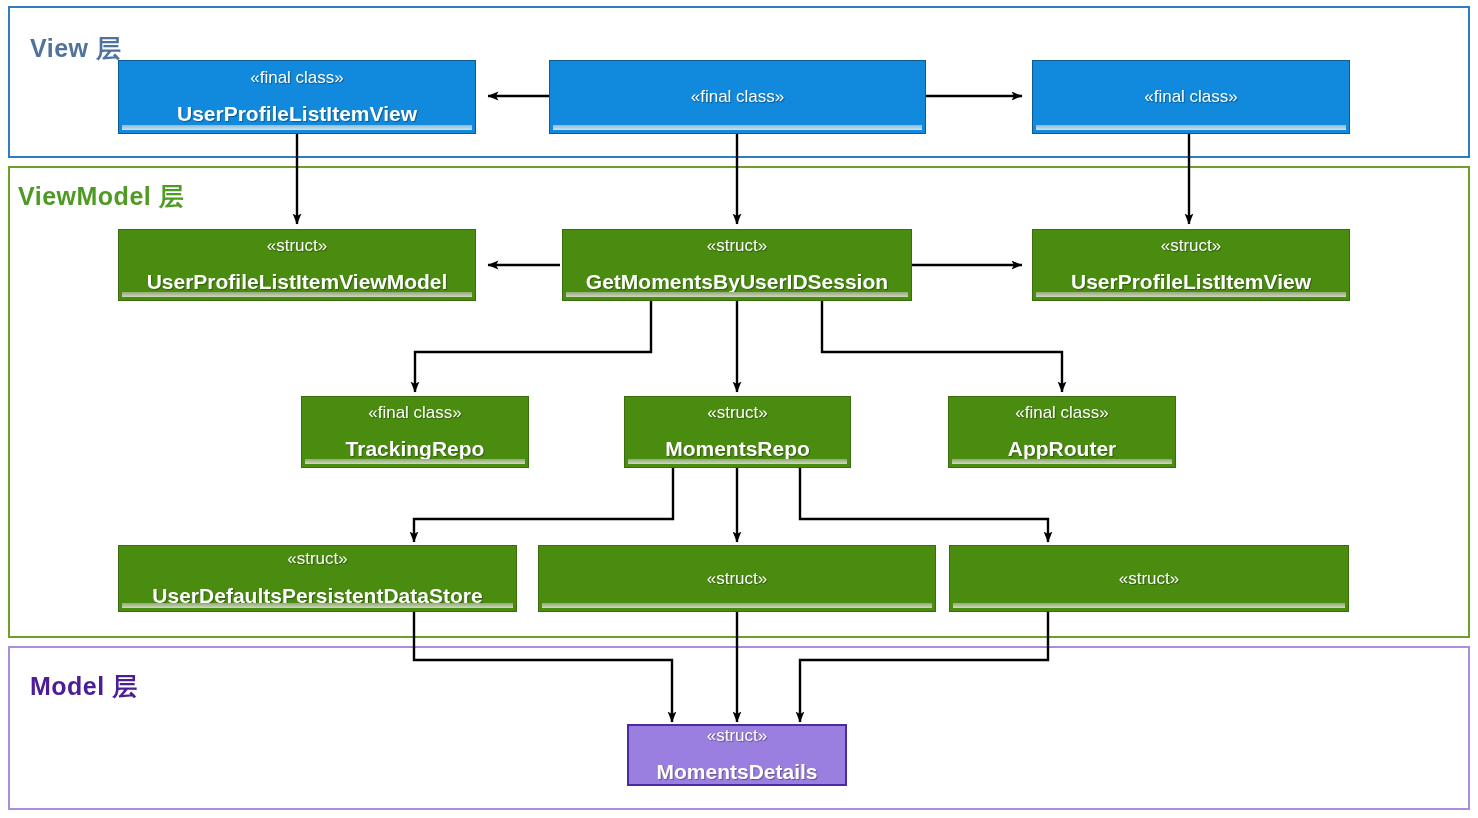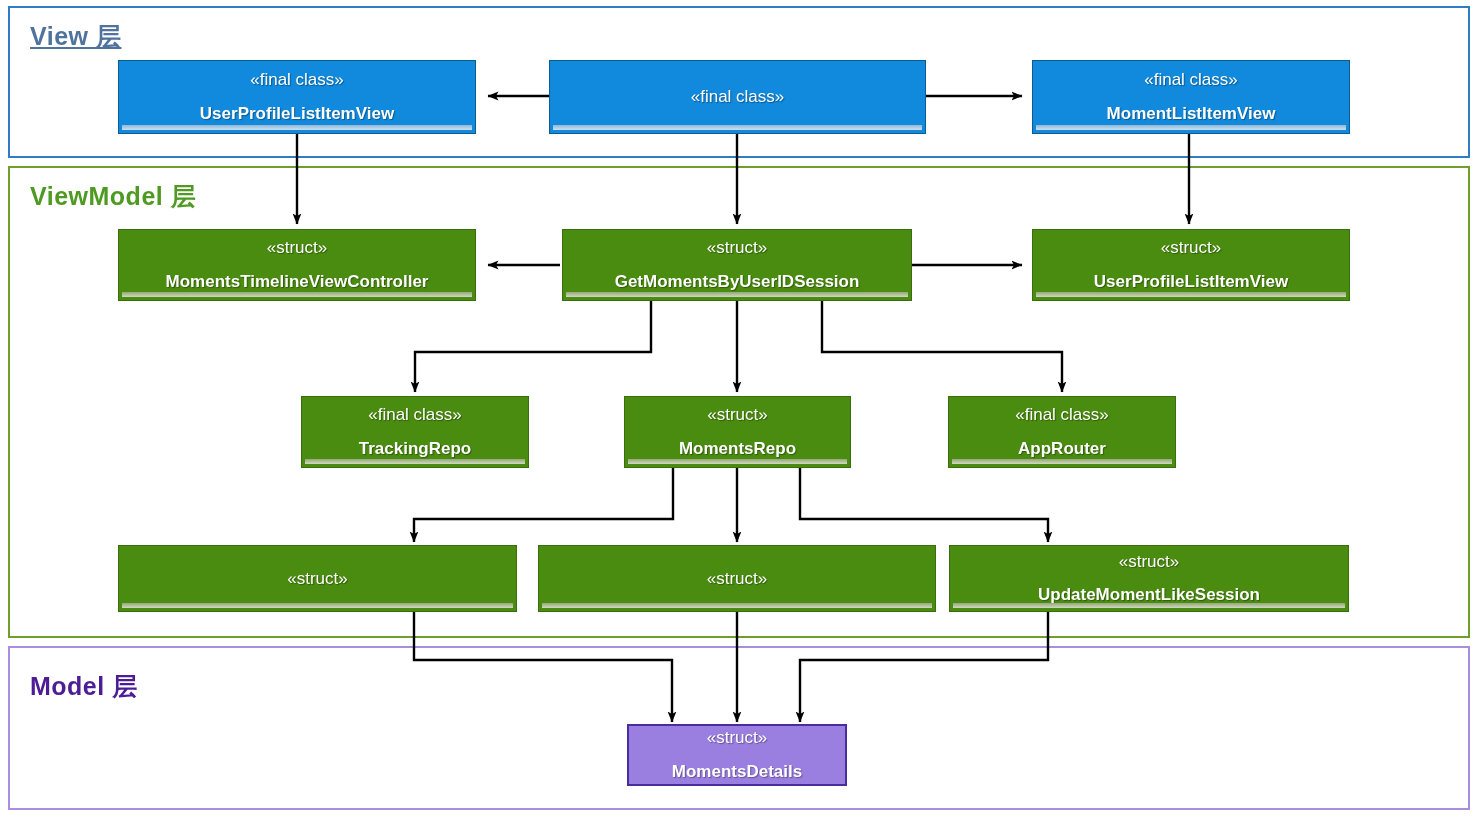"View 层" .lbl-view { text-decoration: underline -> none; top: 20px -> 32px }
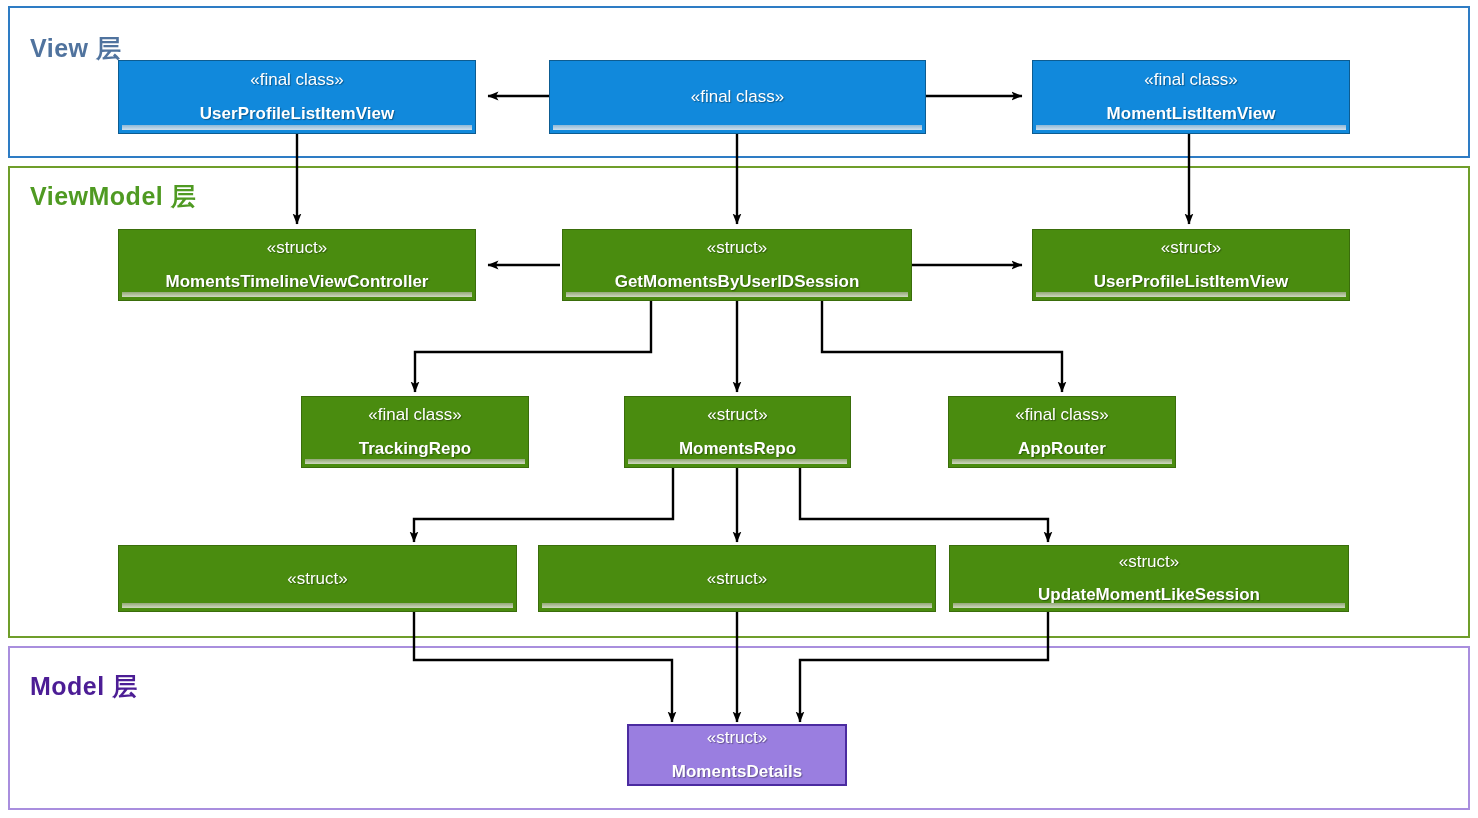"UserProfileListItemView" .node .tname { font-size: 17px -> 21px }
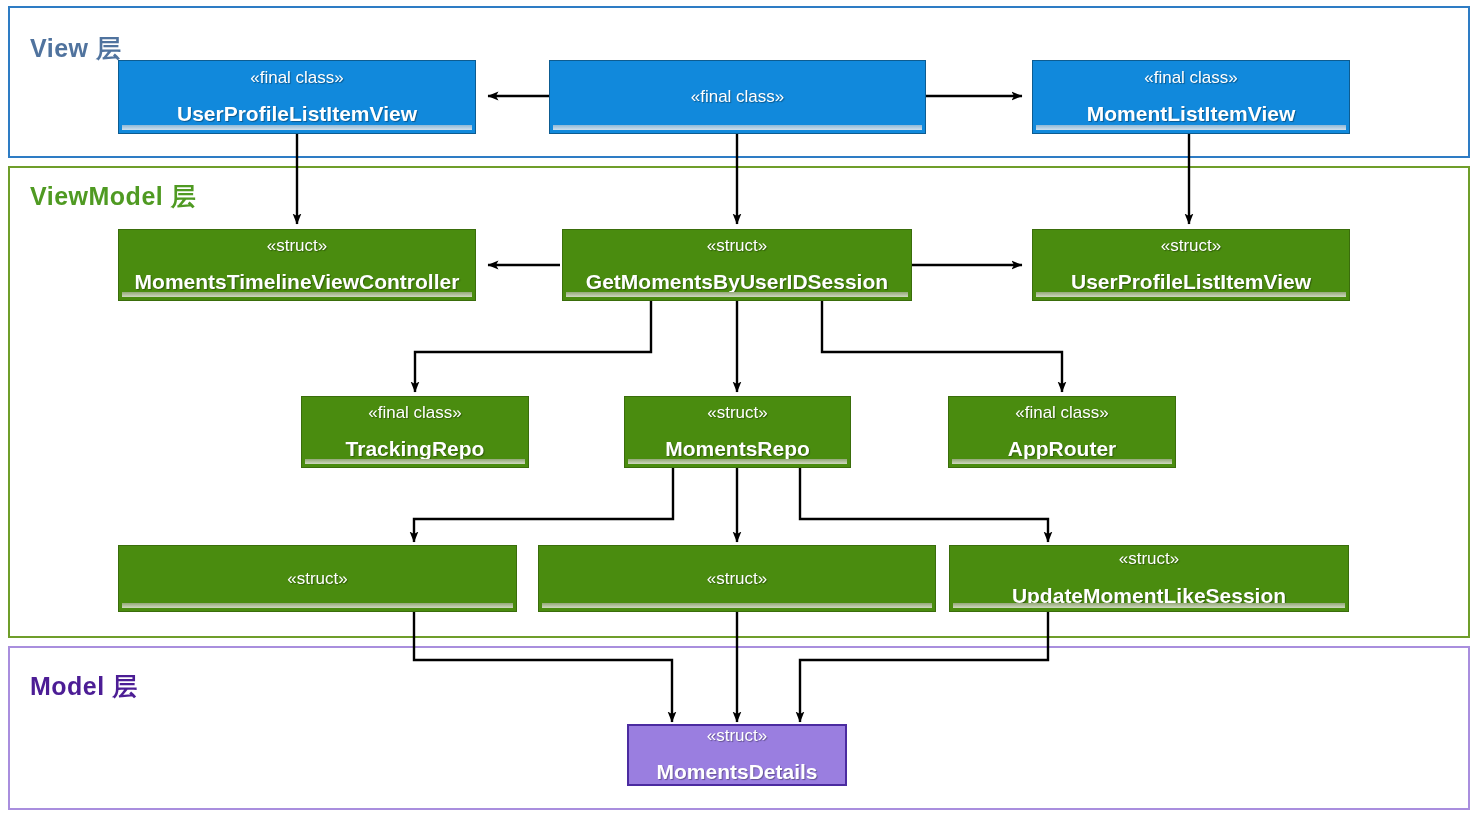"MomentListItemView" span.tname { html: <span>MomentListItemView</span> -> none }
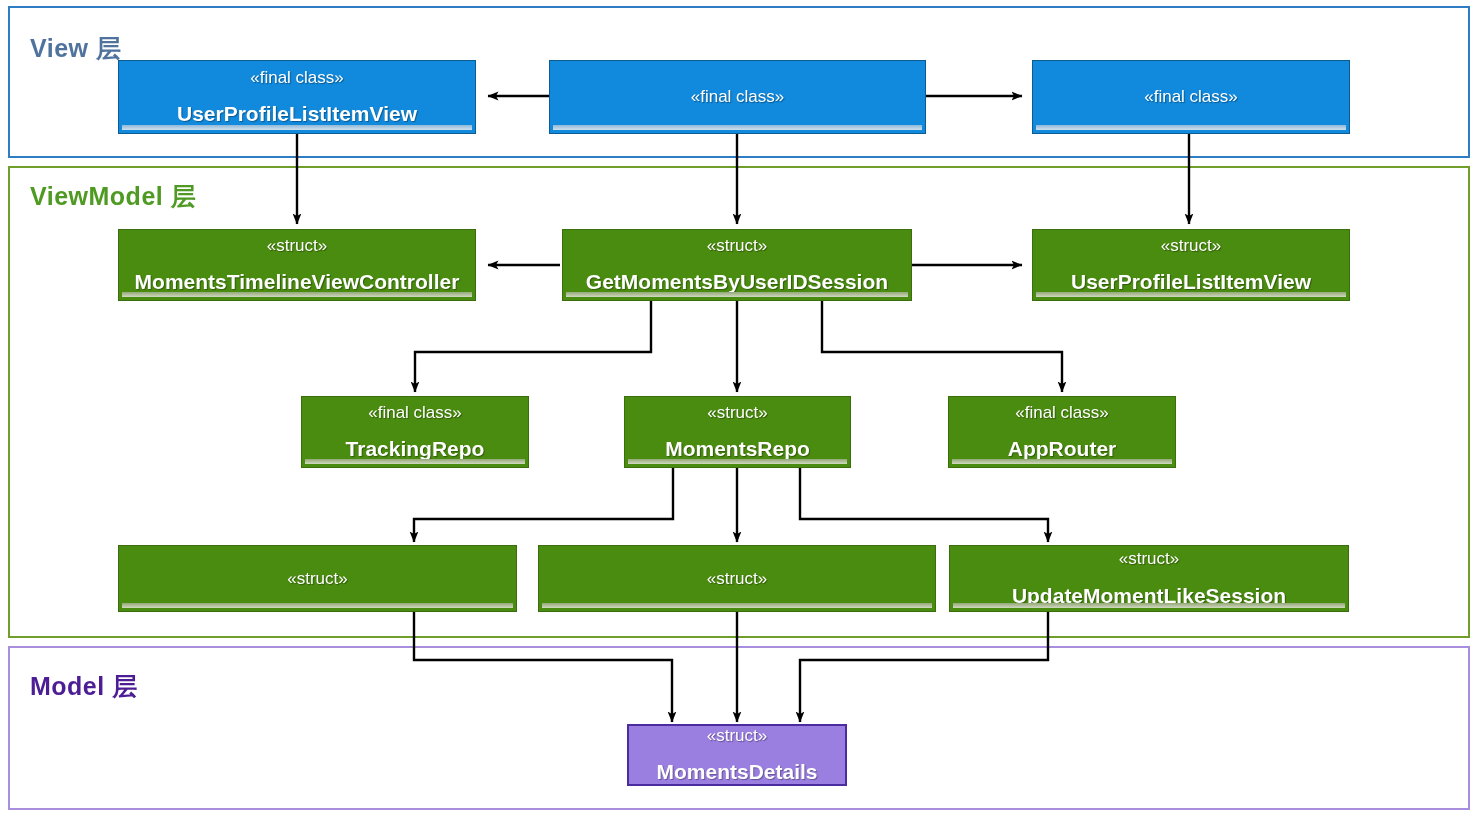"ViewModel 层" .lbl-viewmodel { left: 30px -> 18px }
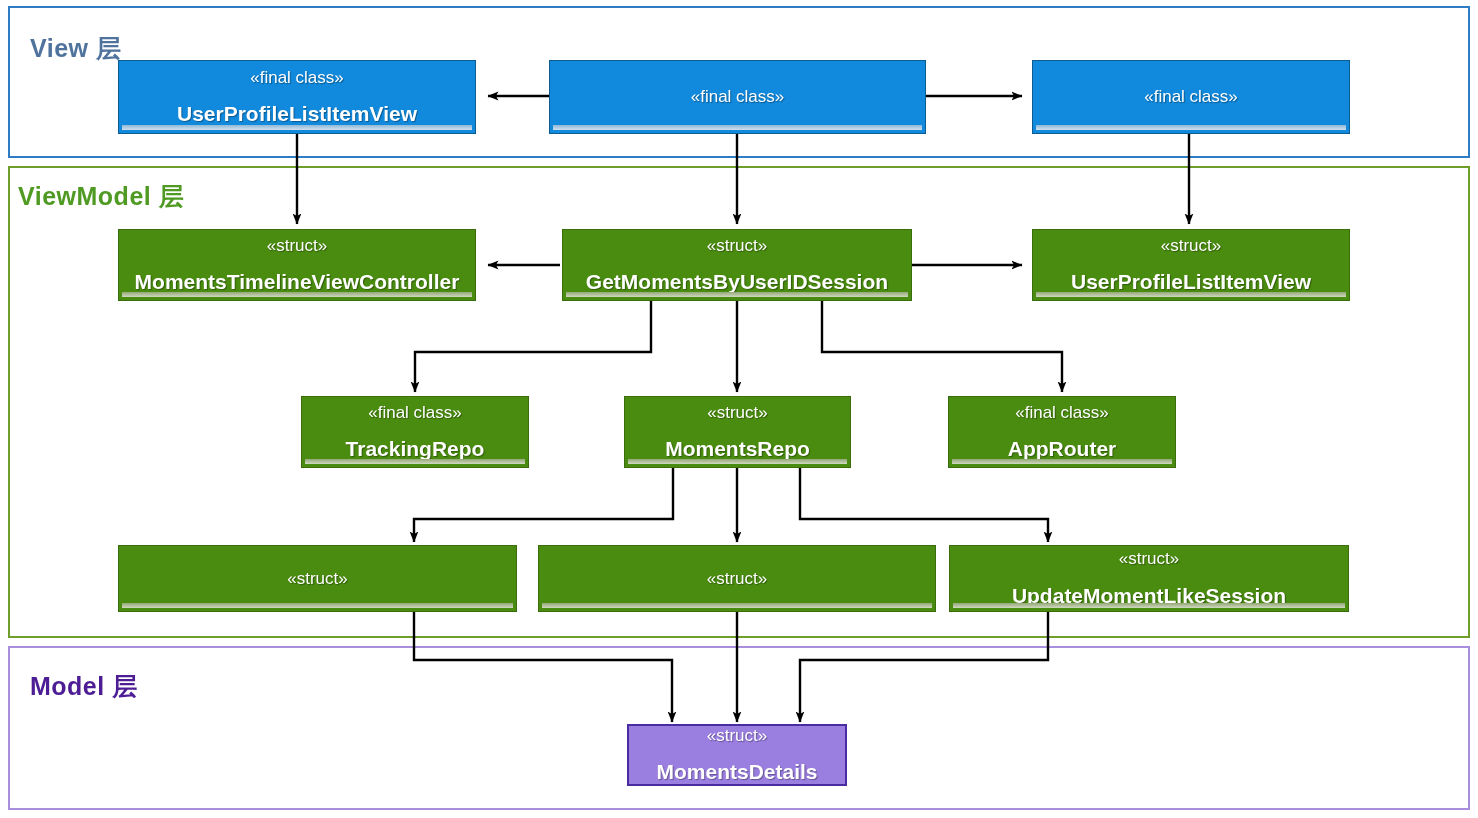"MomentsTimelineViewController" span.tname { text: MomentsTimelineViewController -> UserProfileListItemViewModel }
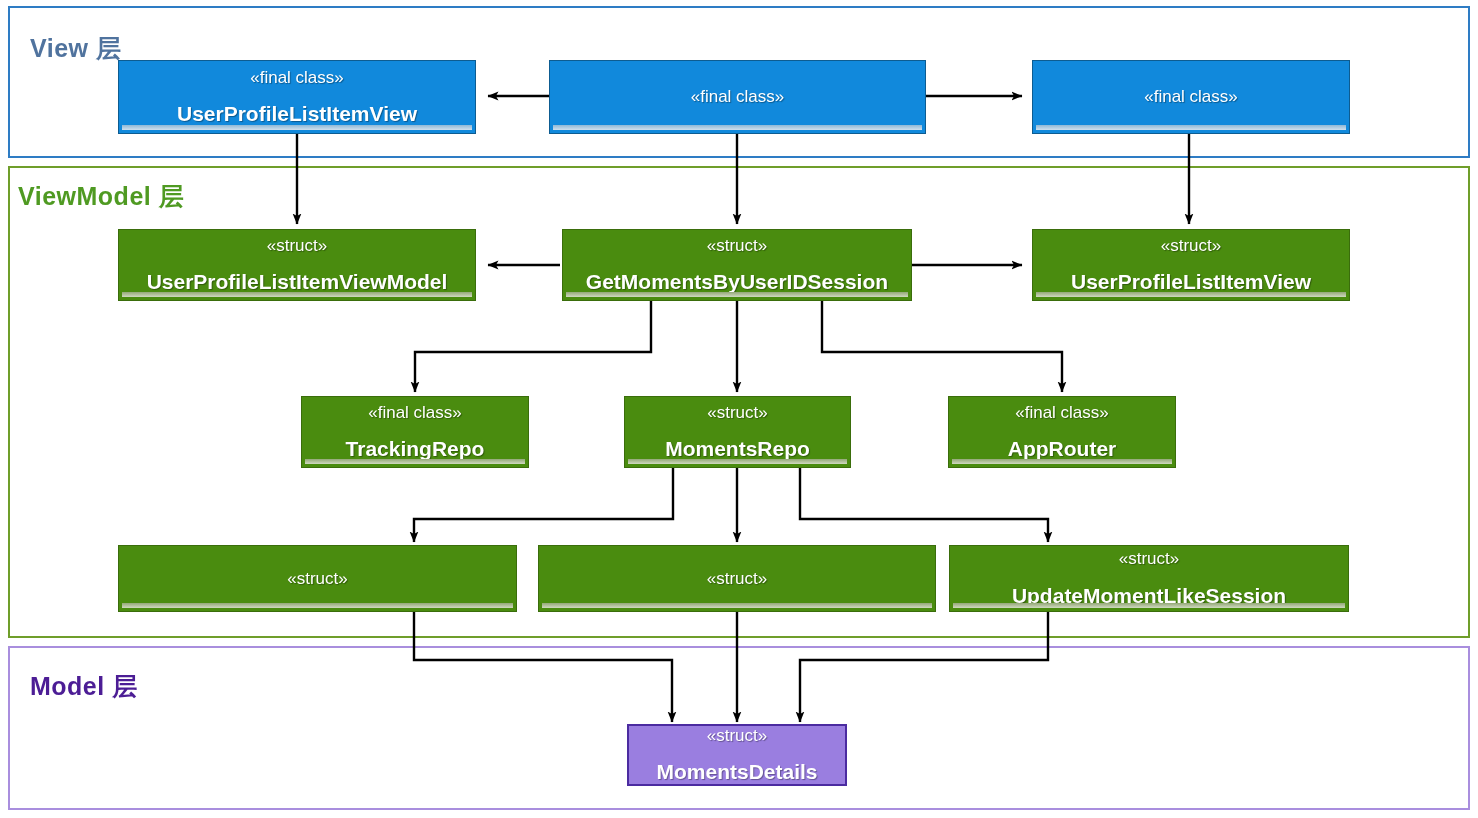"UserDefaultsPersistentDataStore" span.tname { html: none -> <span>UserDefaultsPersistentDataStore</span> }
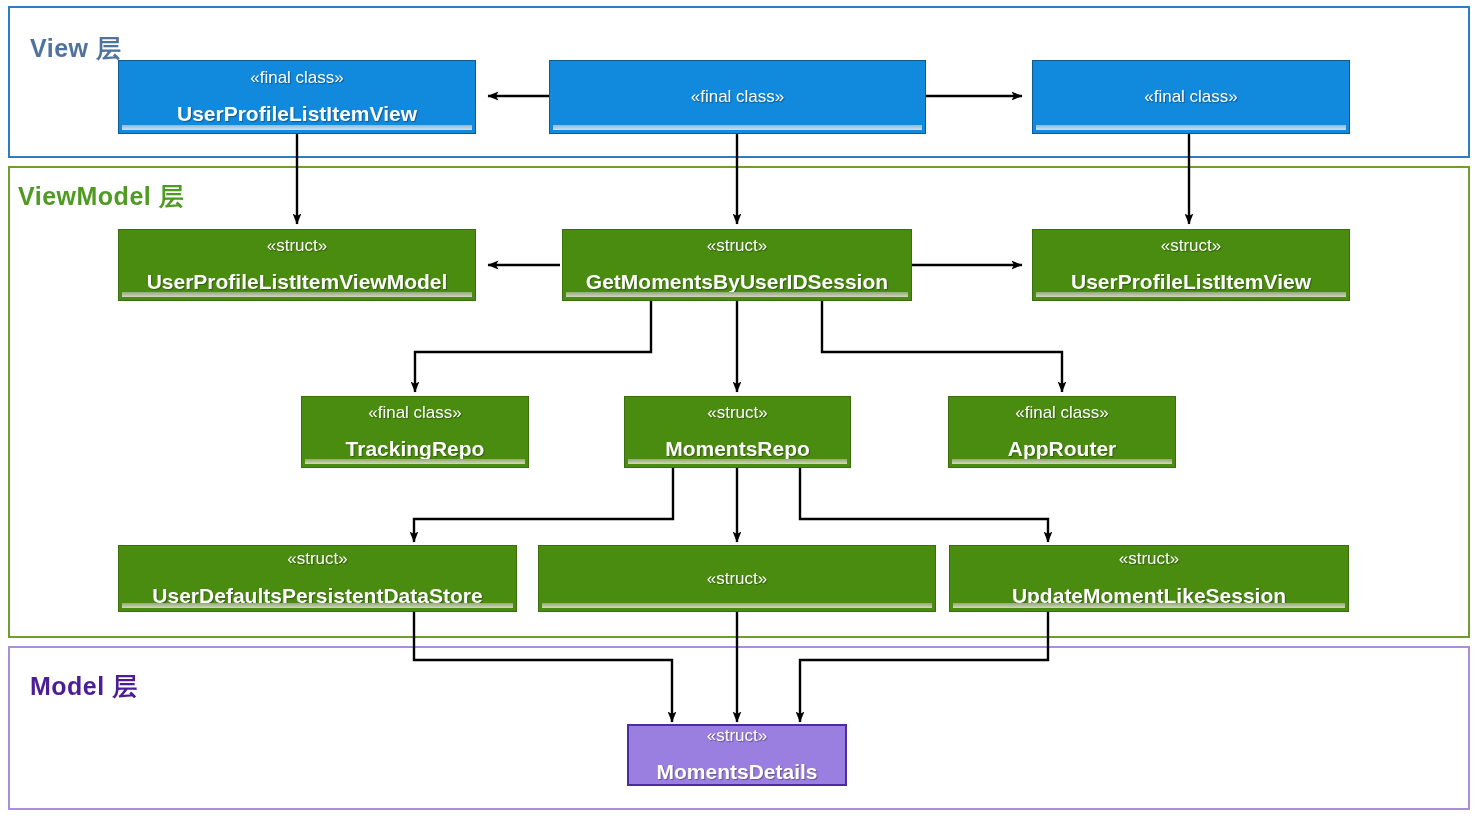"UpdateMomentLikeSession" span.tname { html: <span>UpdateMomentLikeSession</span> -> none }
